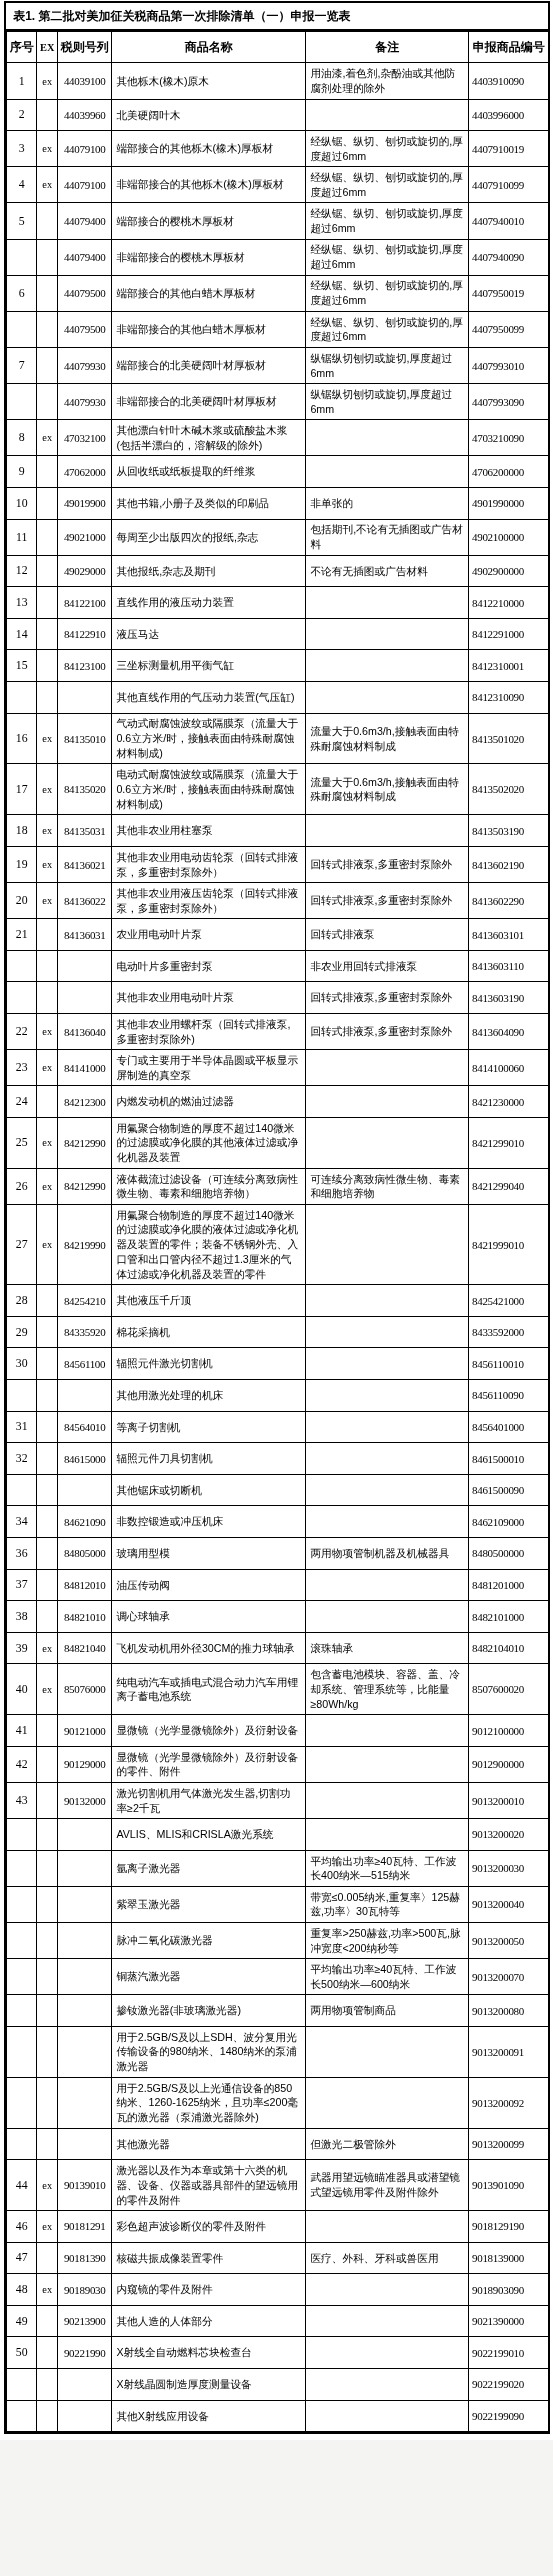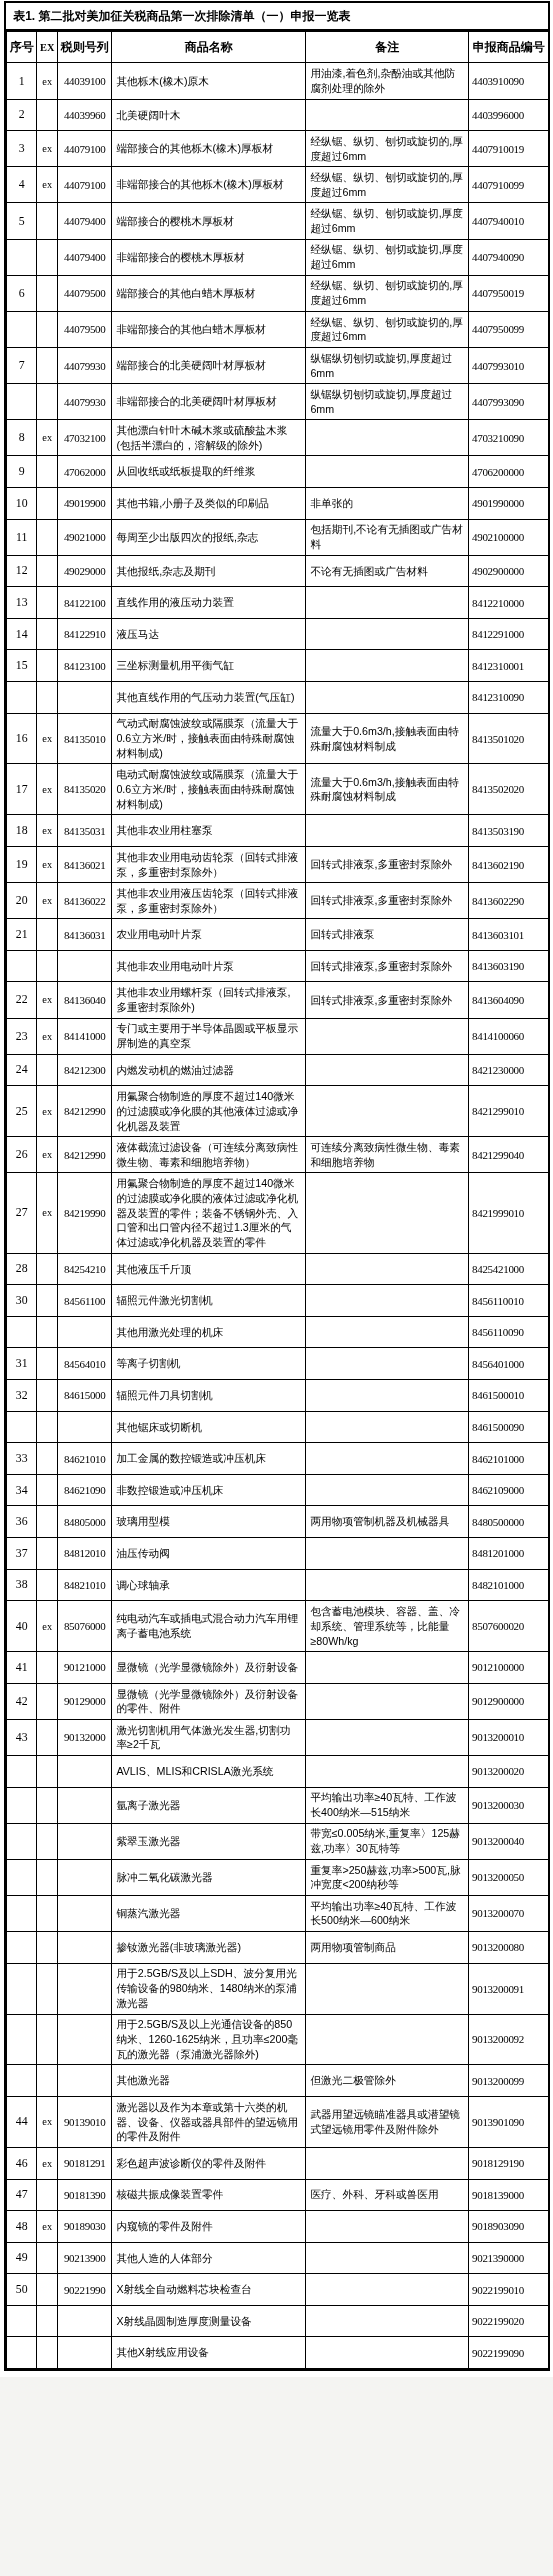"电动叶片多重密封泵" tr { html: none -> <tr> <td></td> <td></td> <td></td> <td>电动叶片多重密封泵</td> <td>非农业用回转式排液泵</td> <td>8413603110</td> </tr> }
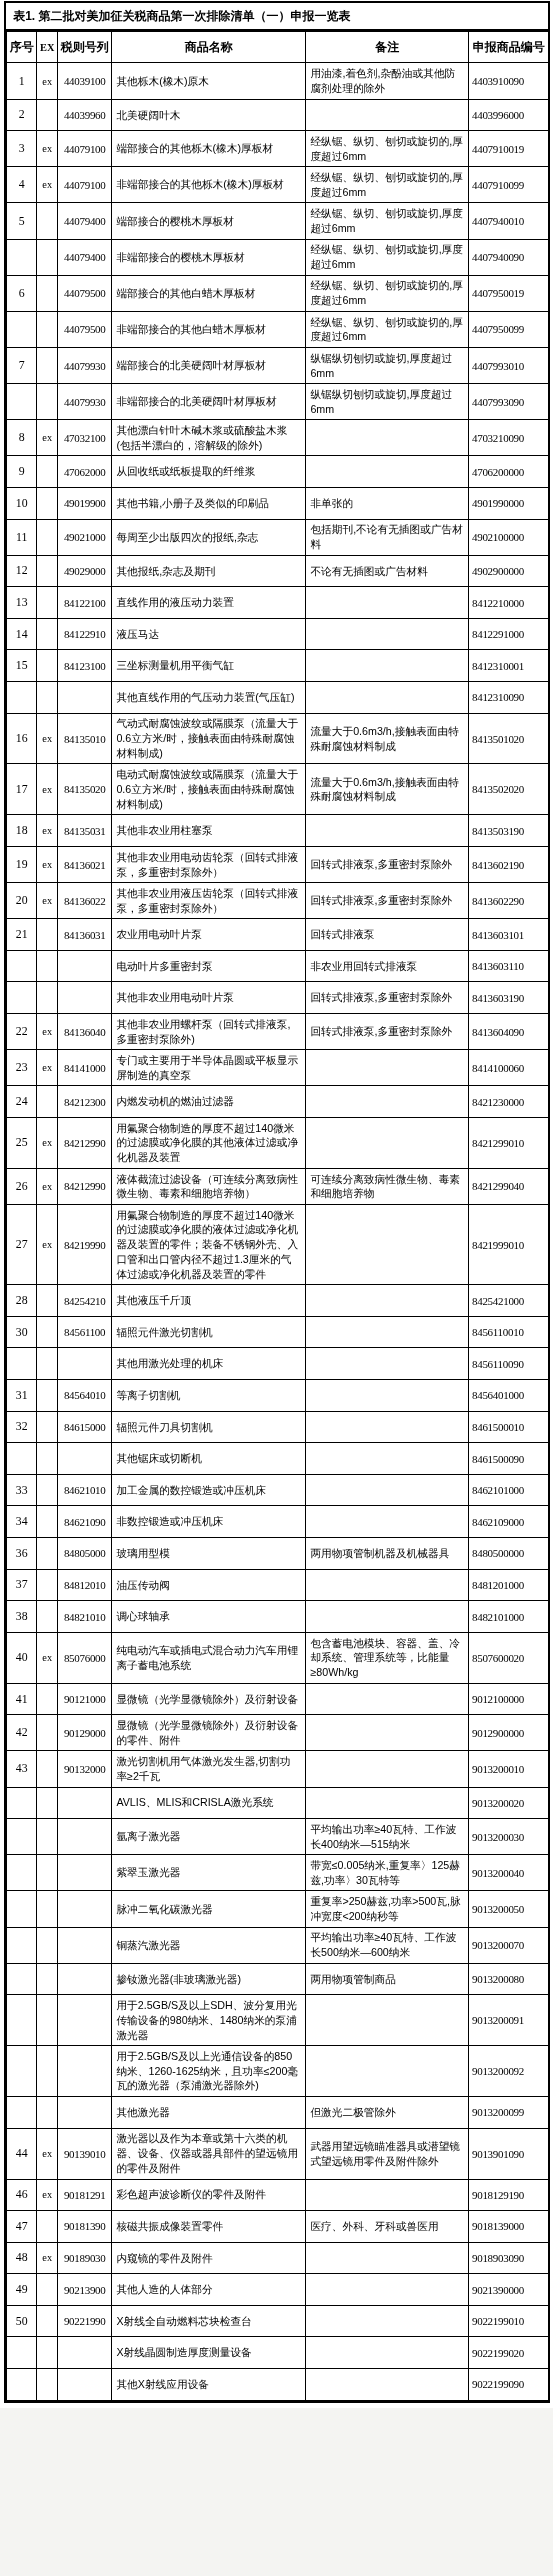"29" tr { html: none -> <tr> <td>29</td> <td></td> <td>84335920</td> <td>棉花采摘机</td> <td></td> <td>8433592000</td> </tr> }
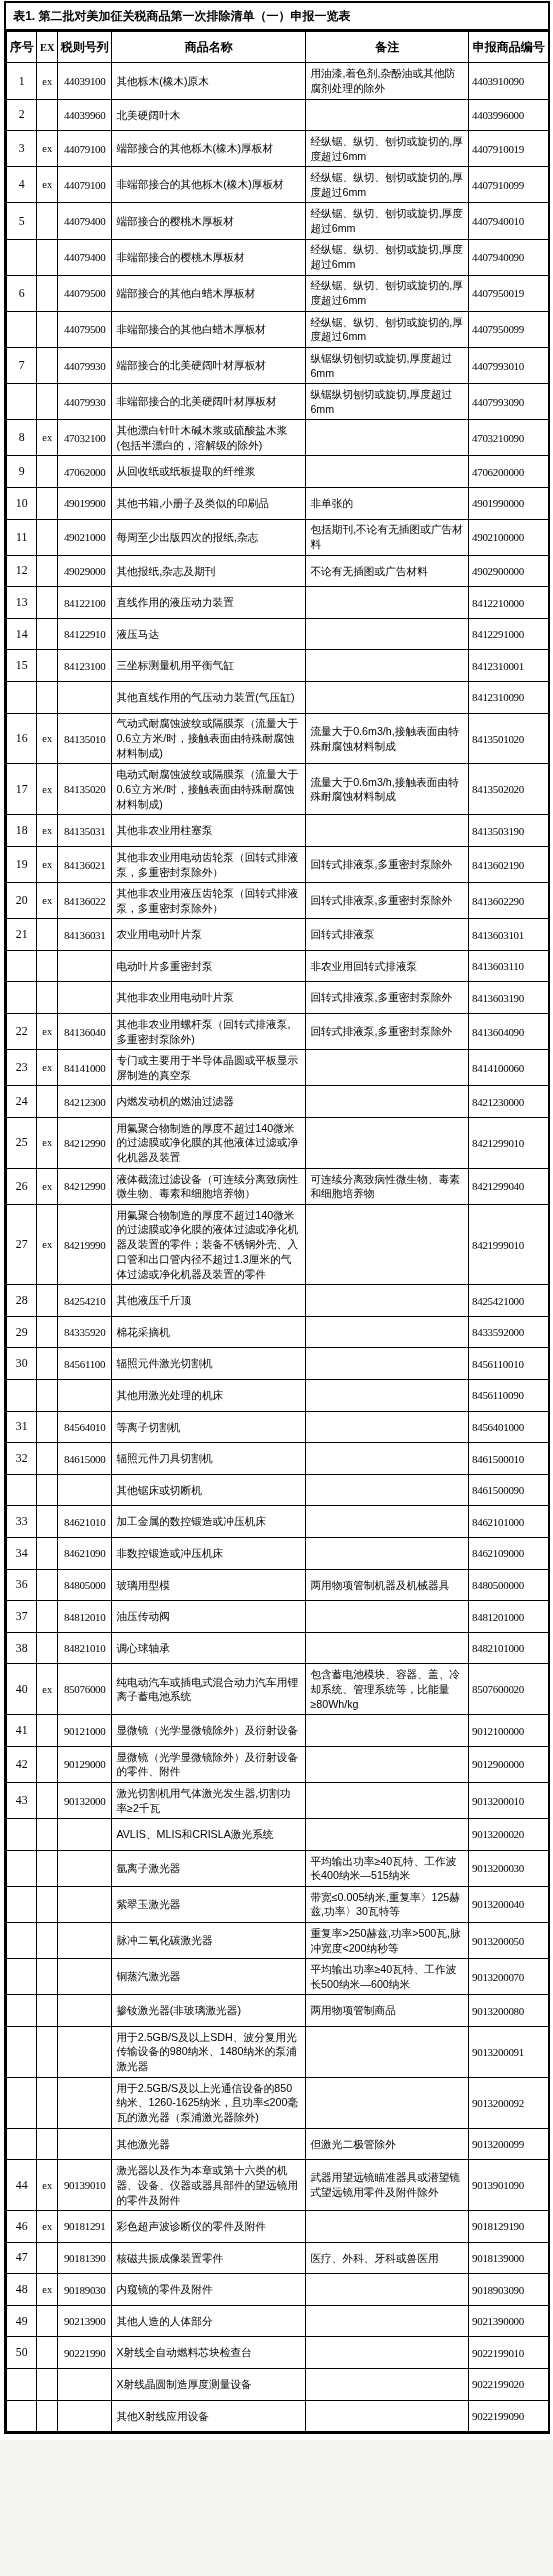"33" tr { html: <tr> <td>33</td> <td></td> <td>84621010</td> <td>加工金属的数控锻造或冲压机床</td> <td></td> <td>8462101000</td> </tr> -> none }
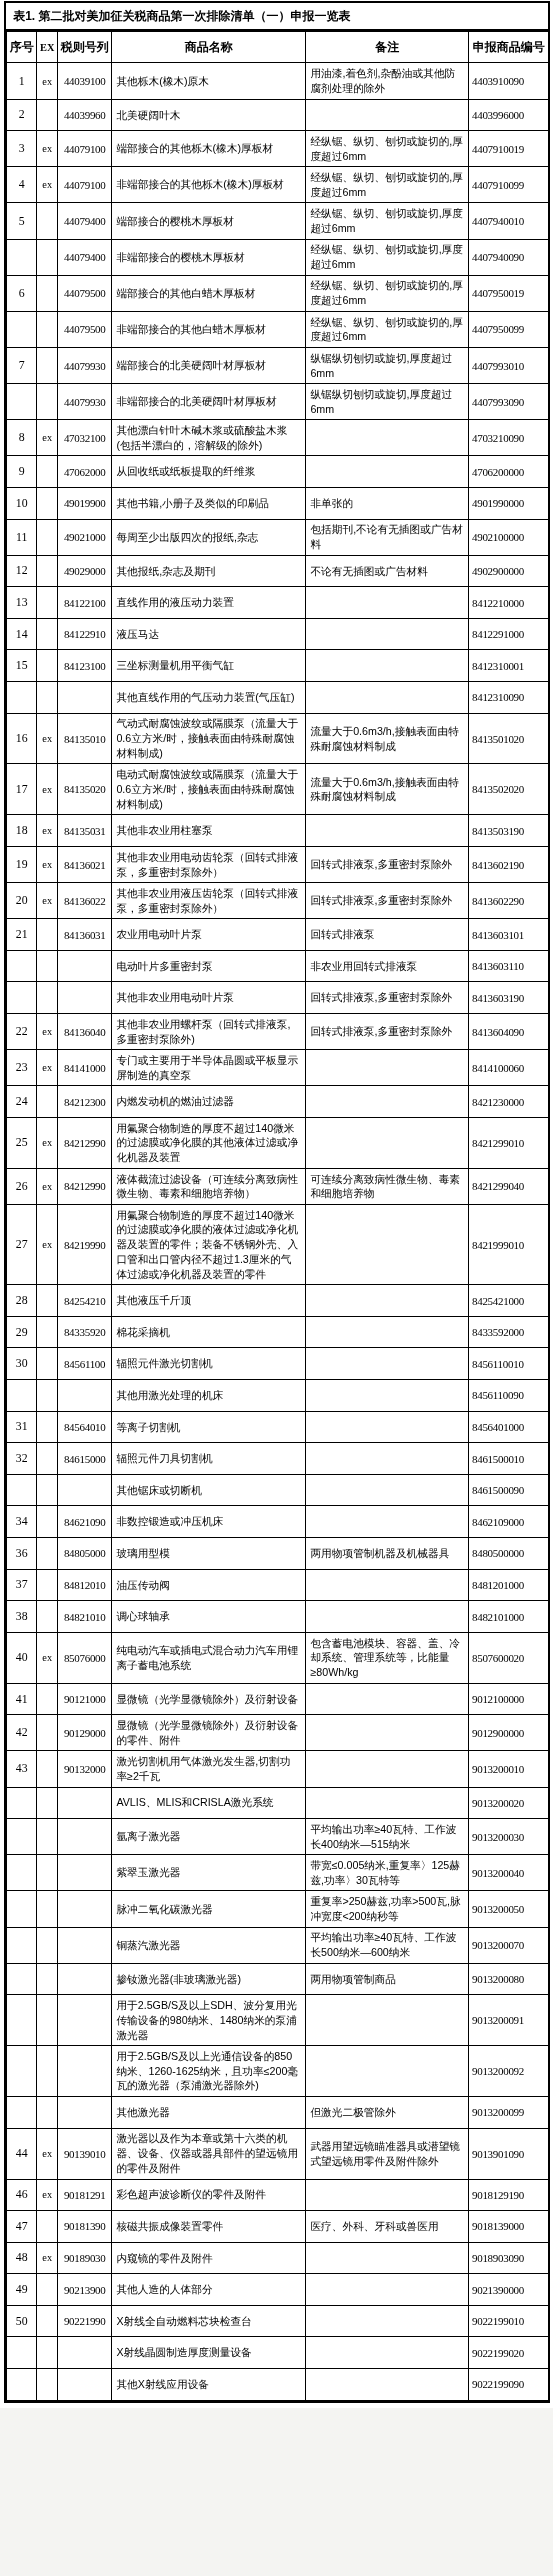"39" tr { html: none -> <tr> <td>39</td> <td>ex</td> <td>84821040</td> <td>飞机发动机用外径30CM的推力球轴承</td> <td>滚珠轴承</td> <td>8482104010</td> </tr> }
